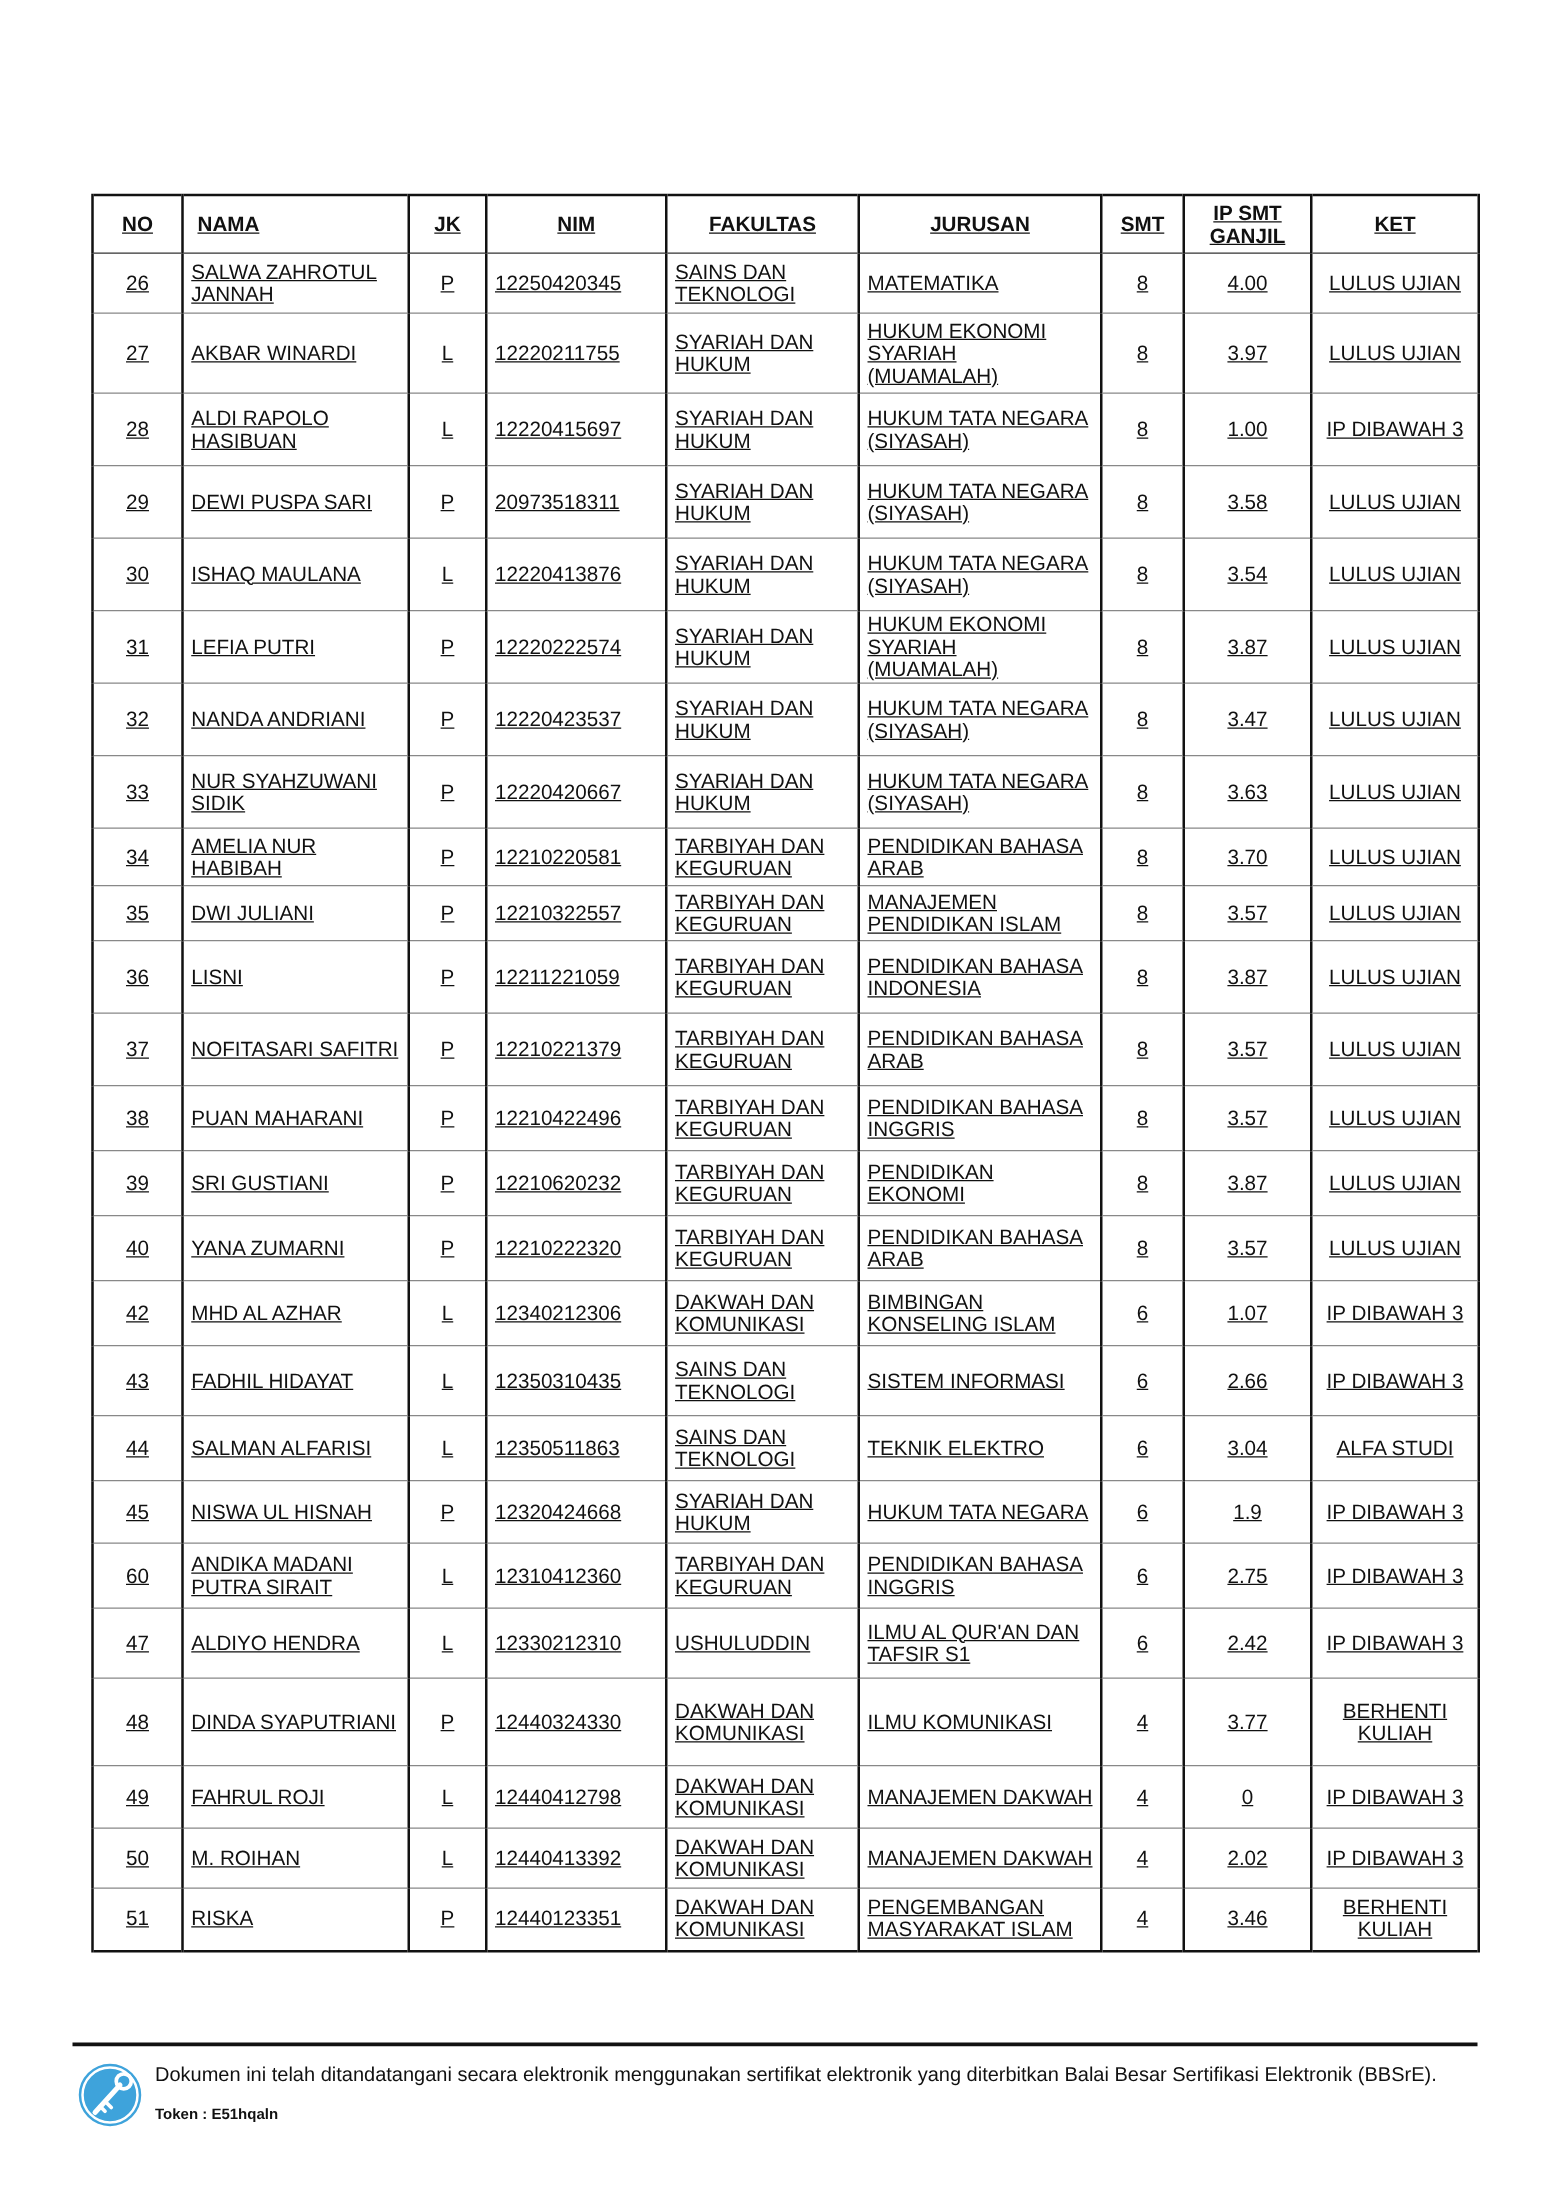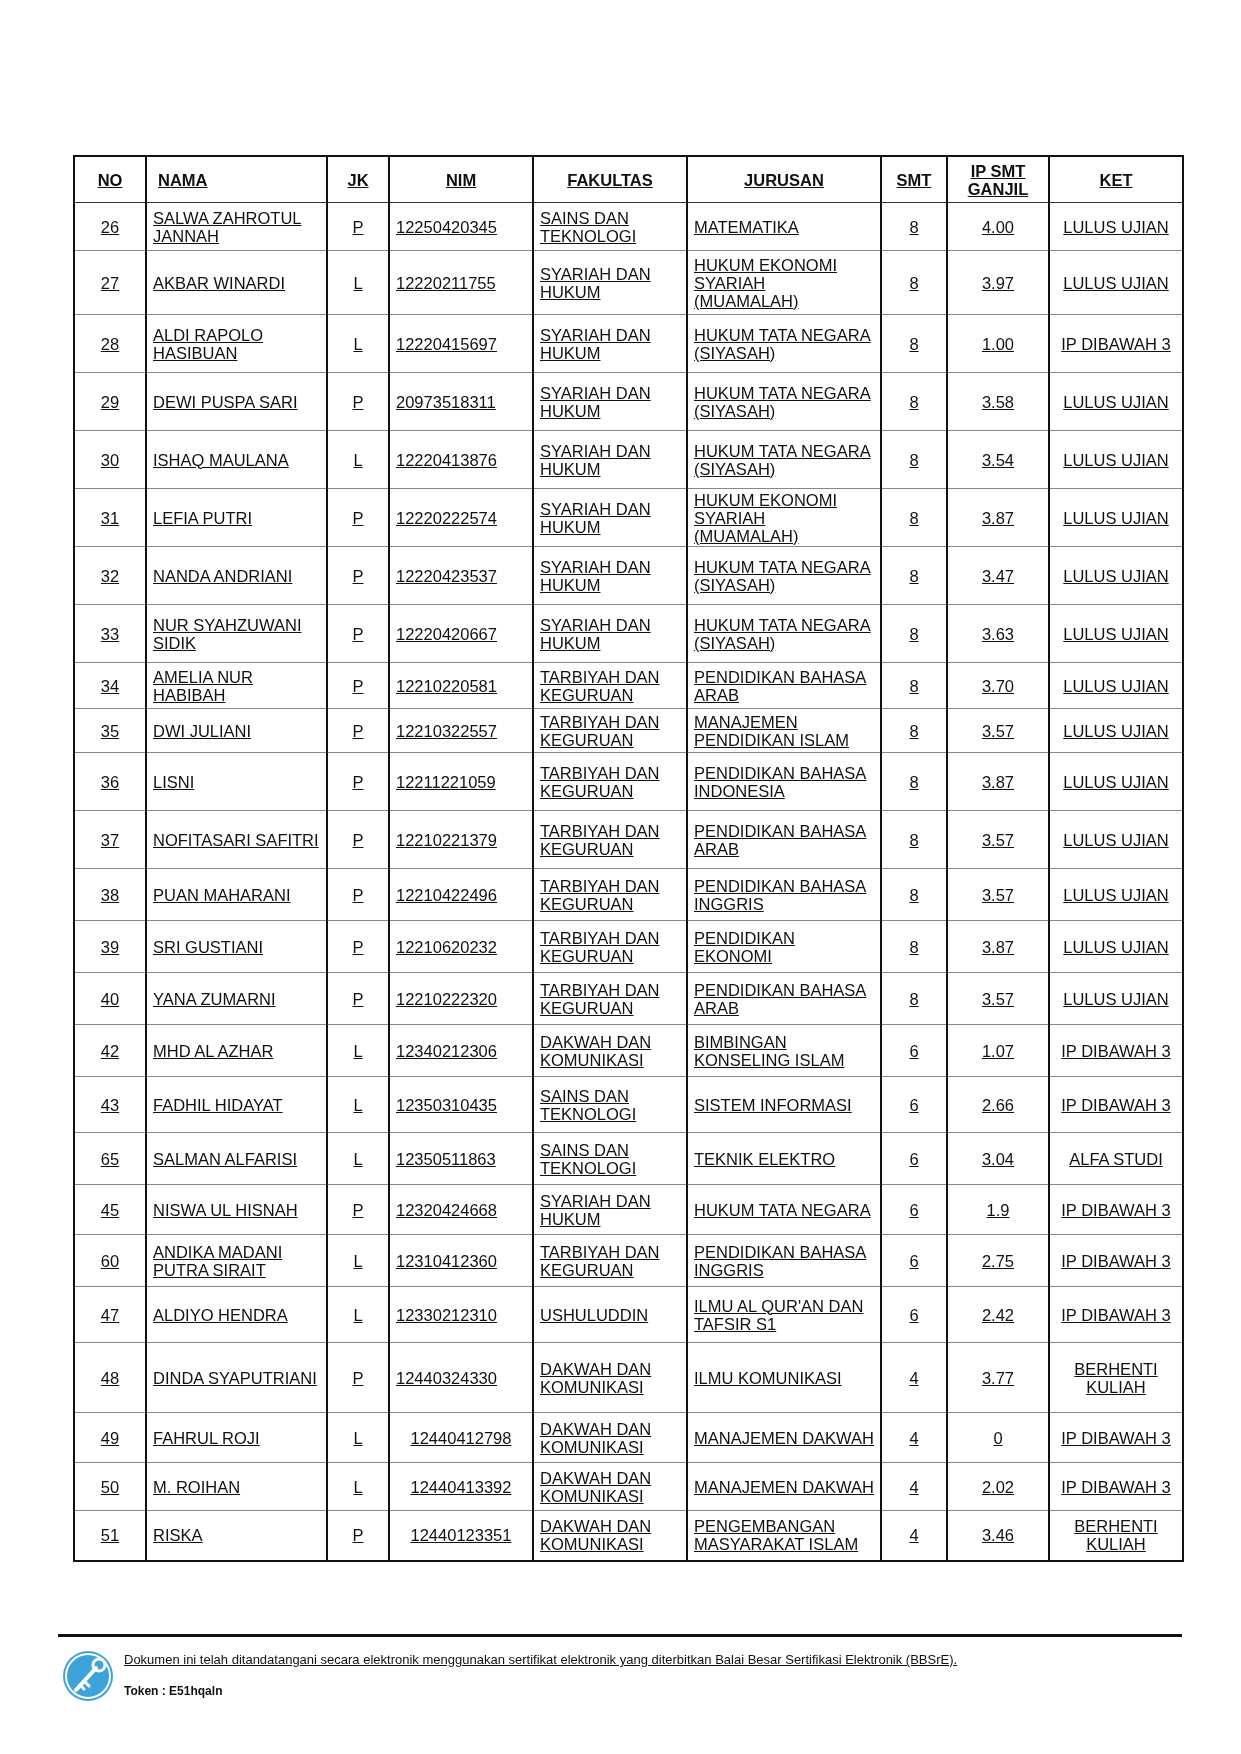"65" td.c { text: 65 -> 44 }
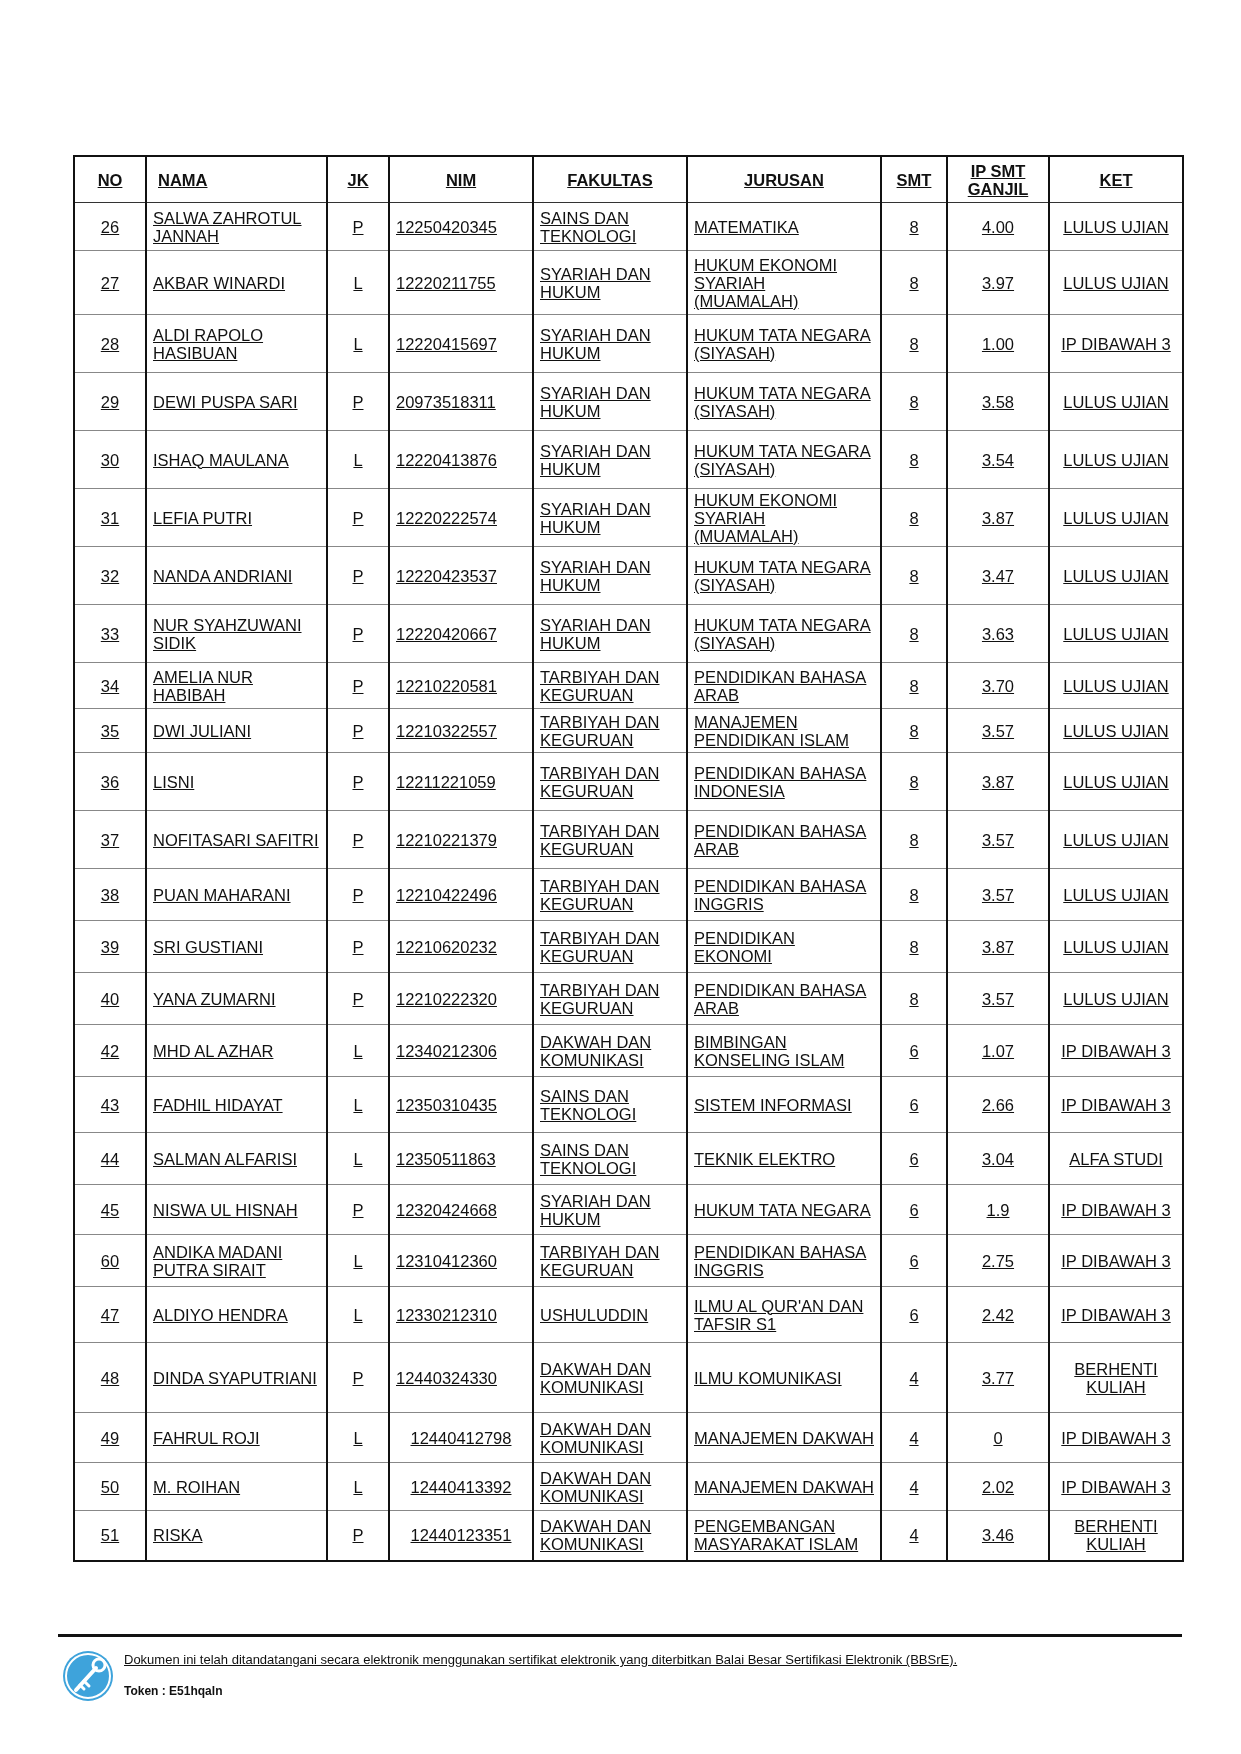"12440412798" td.nim.r { text-align: center -> none }
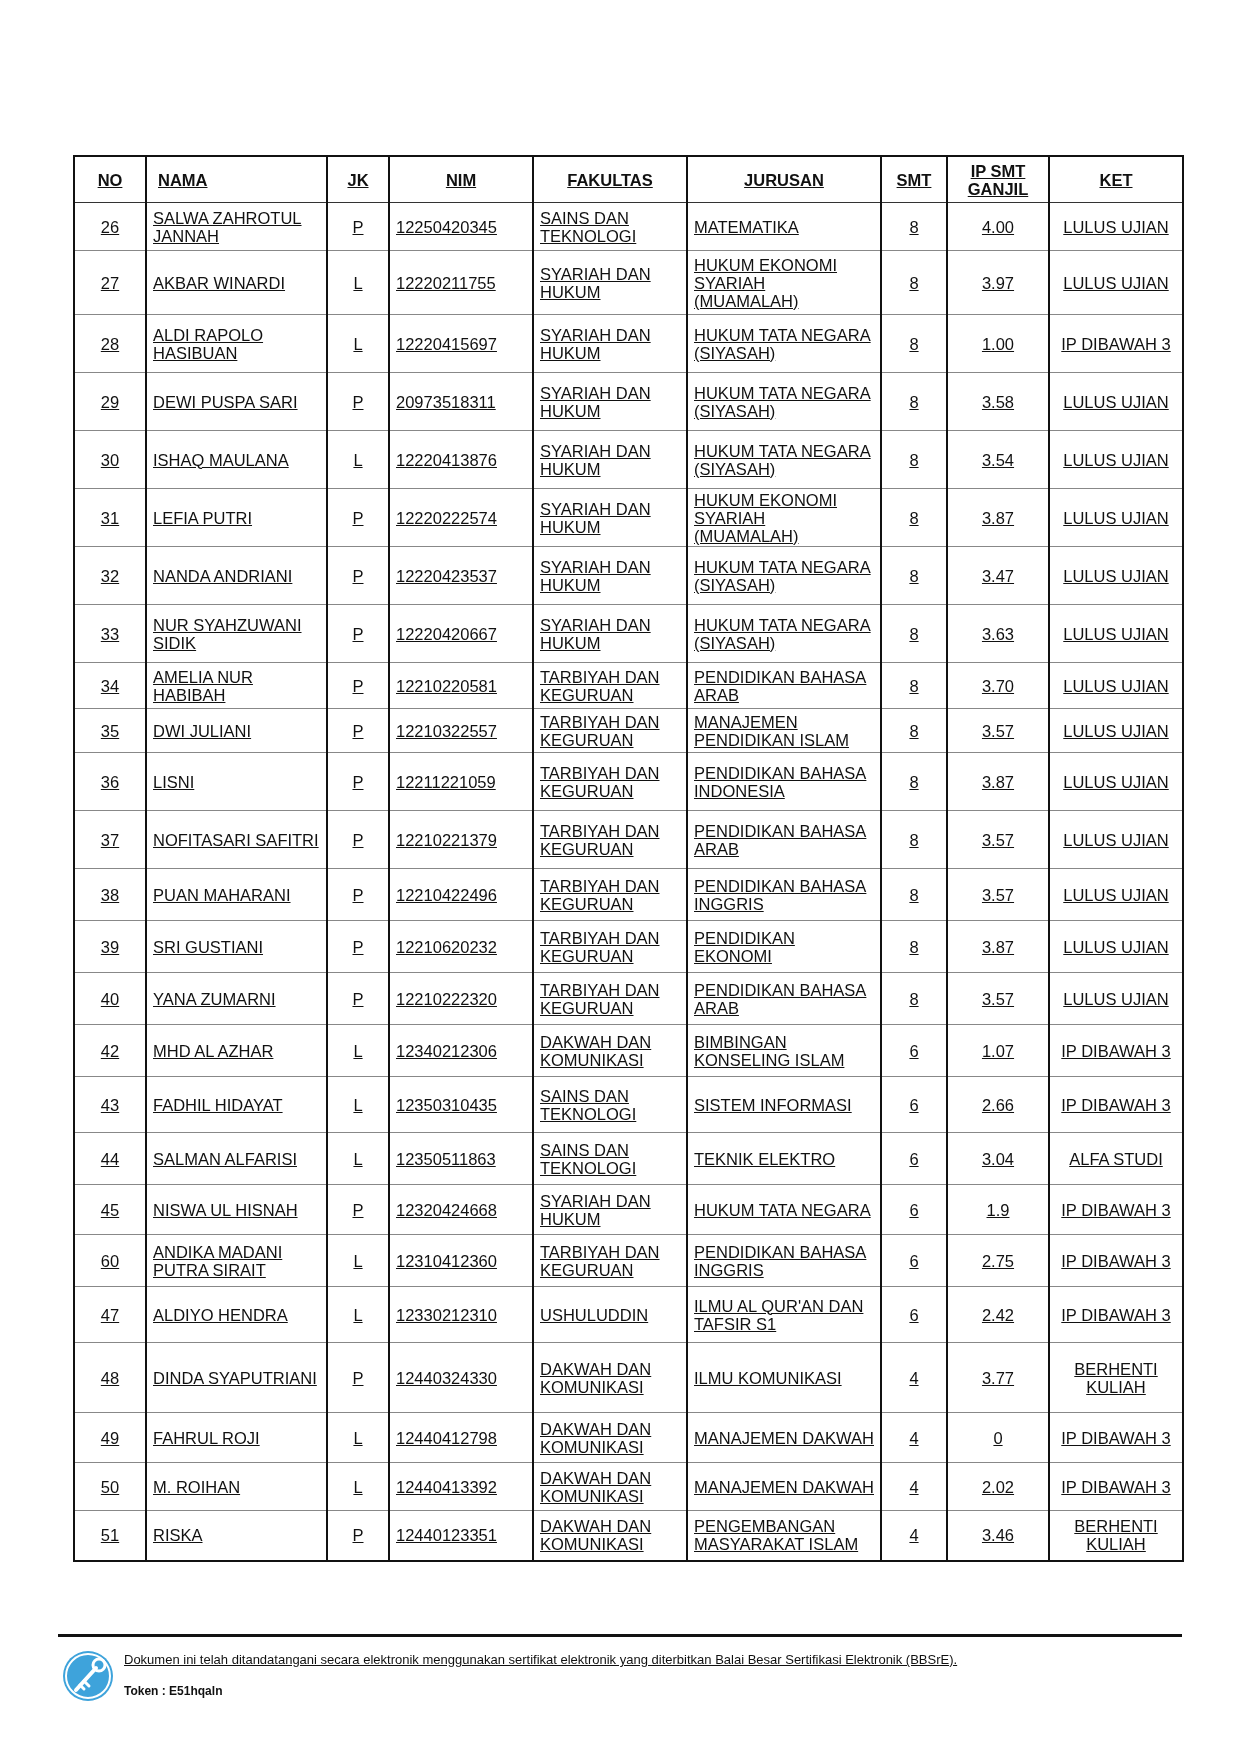"Dokumen ini telah ditandatangani secara" .footer-text { font-size: 13px -> 16px; text-decoration: underline -> none }
